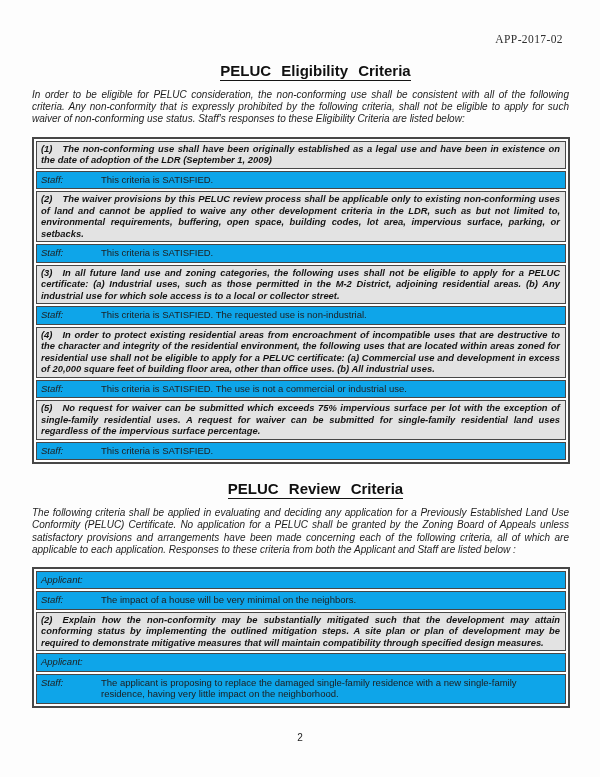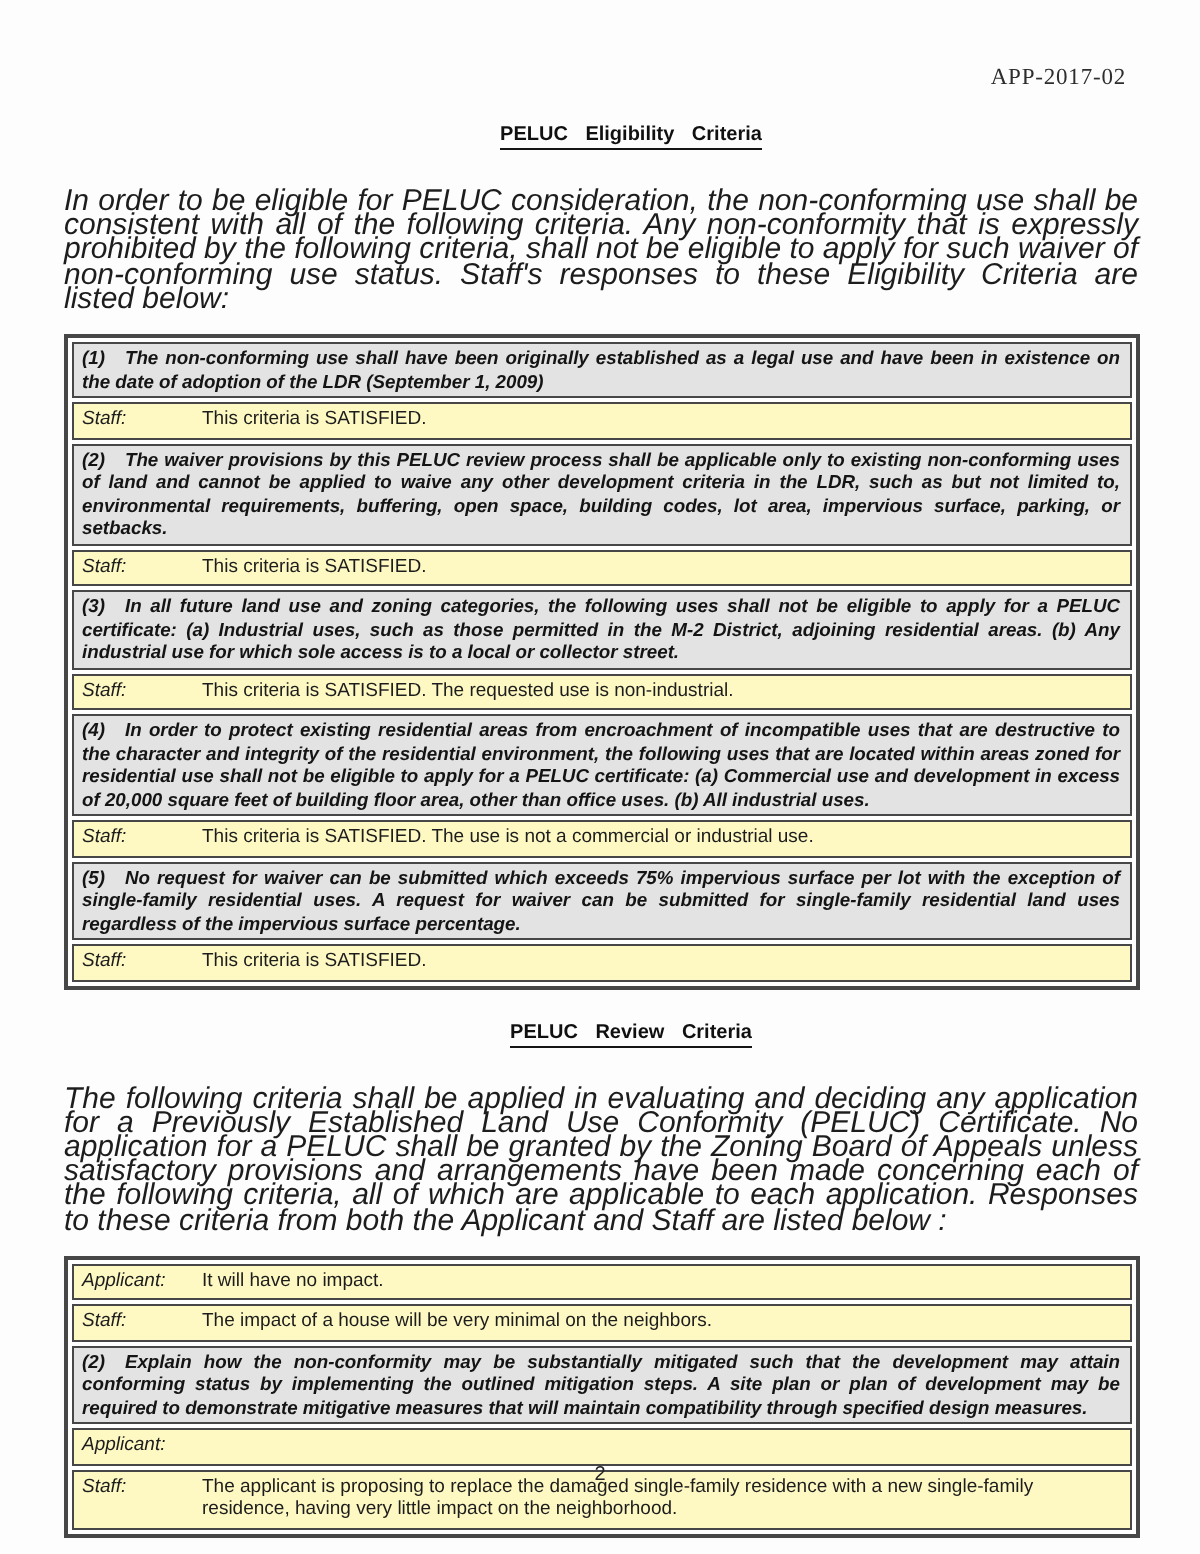"PELUC Eligibility Criteria" .sec-title { font-size: 10px -> 15px }
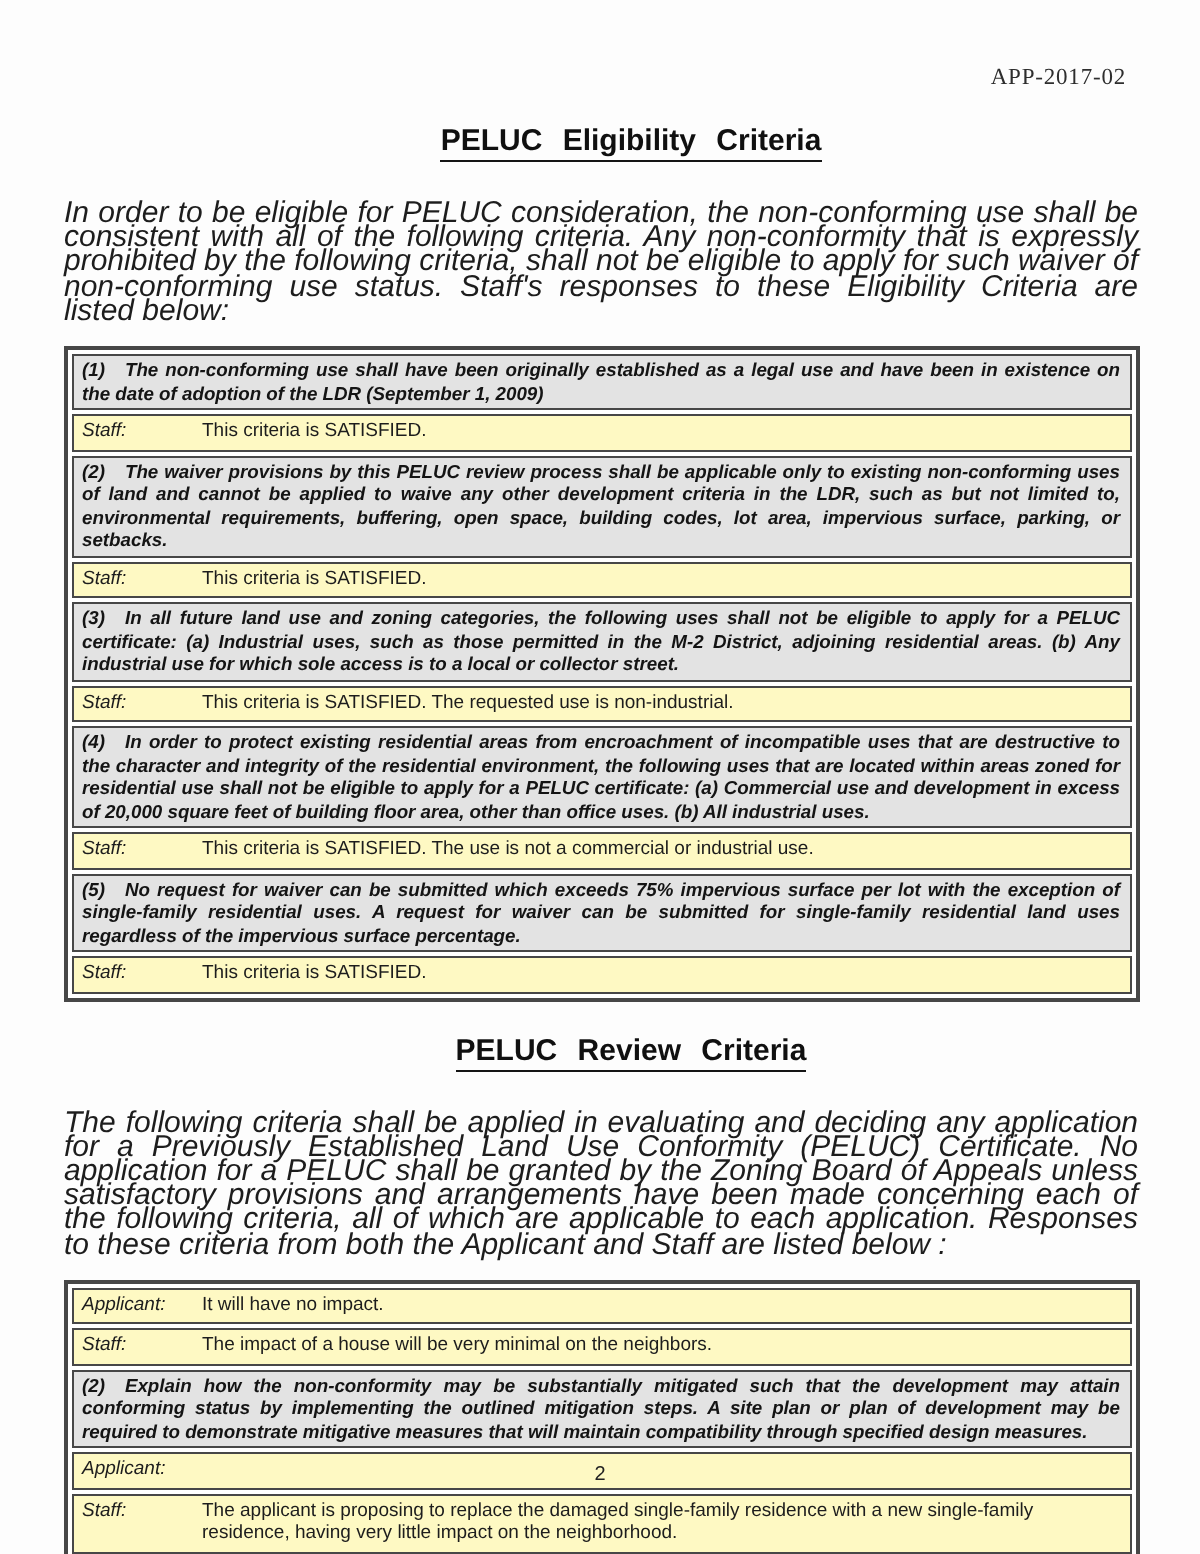"In order to be eligible" .intro { font-size: 15px -> 10px; margin: 22px 31px 0 32px -> 10px 31px 0 32px }
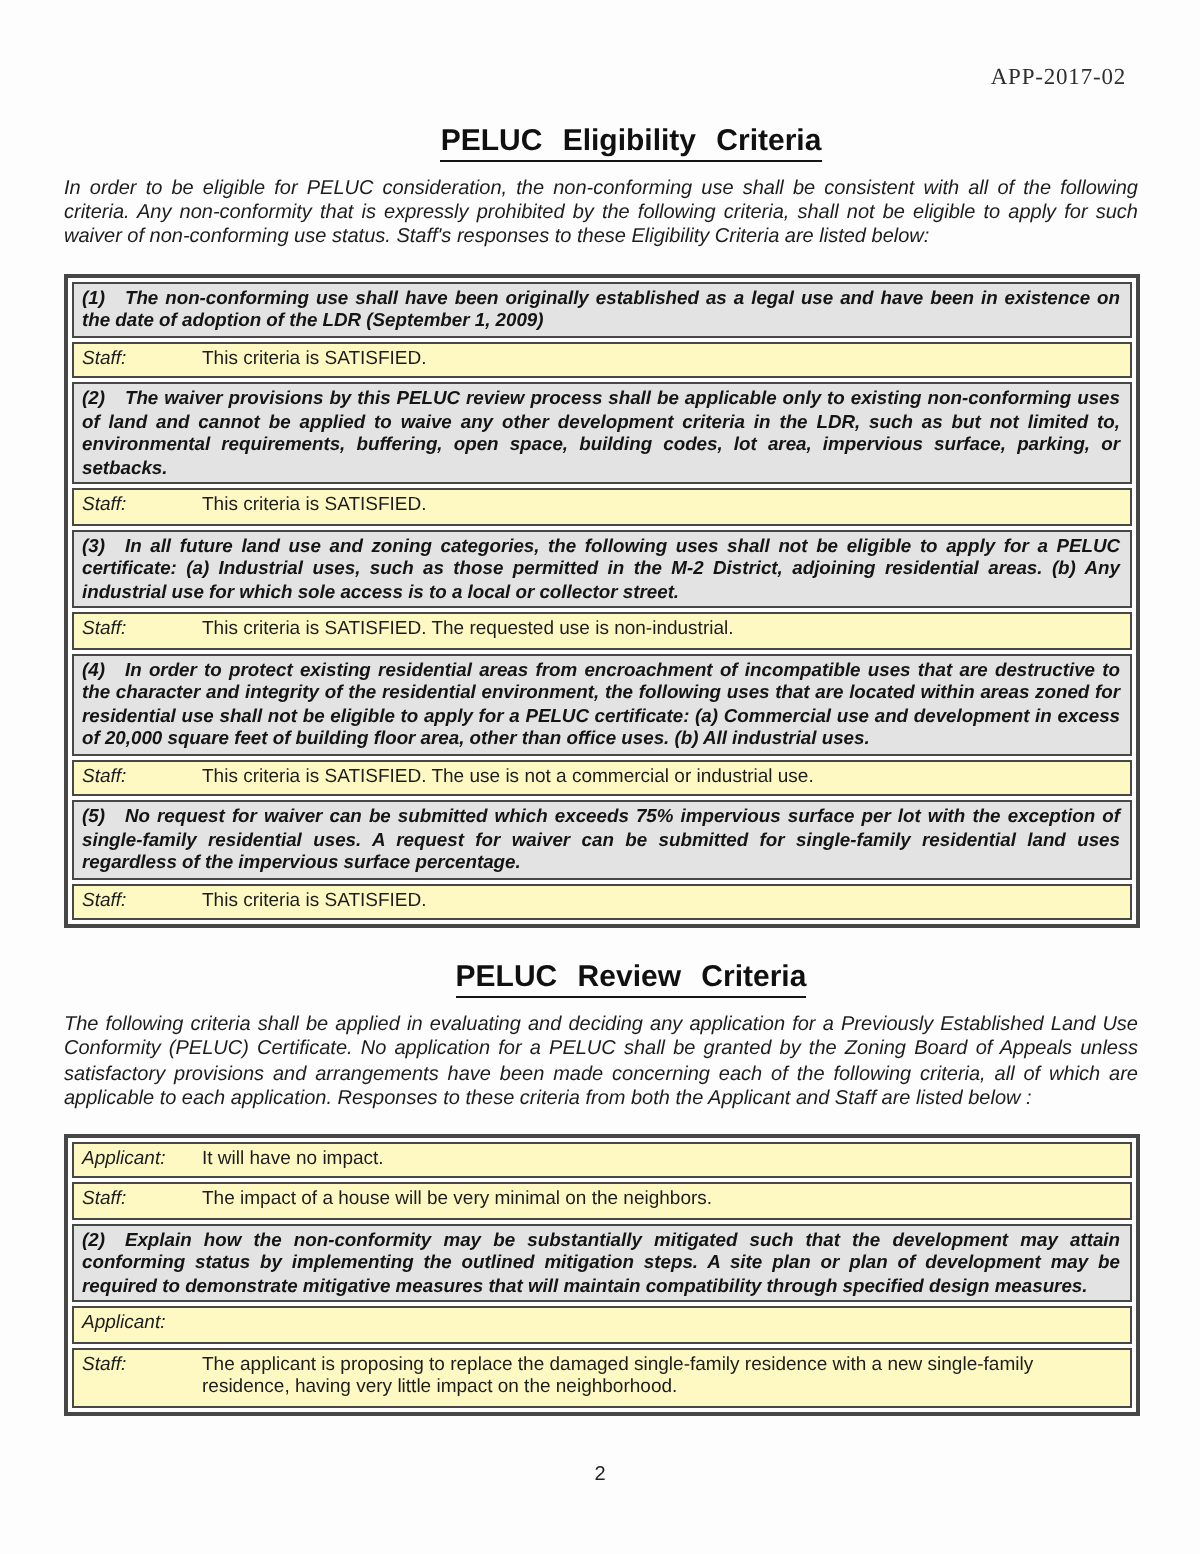"Staff:" .row.resp { background: #fef9c3 -> #0ea5e9 }
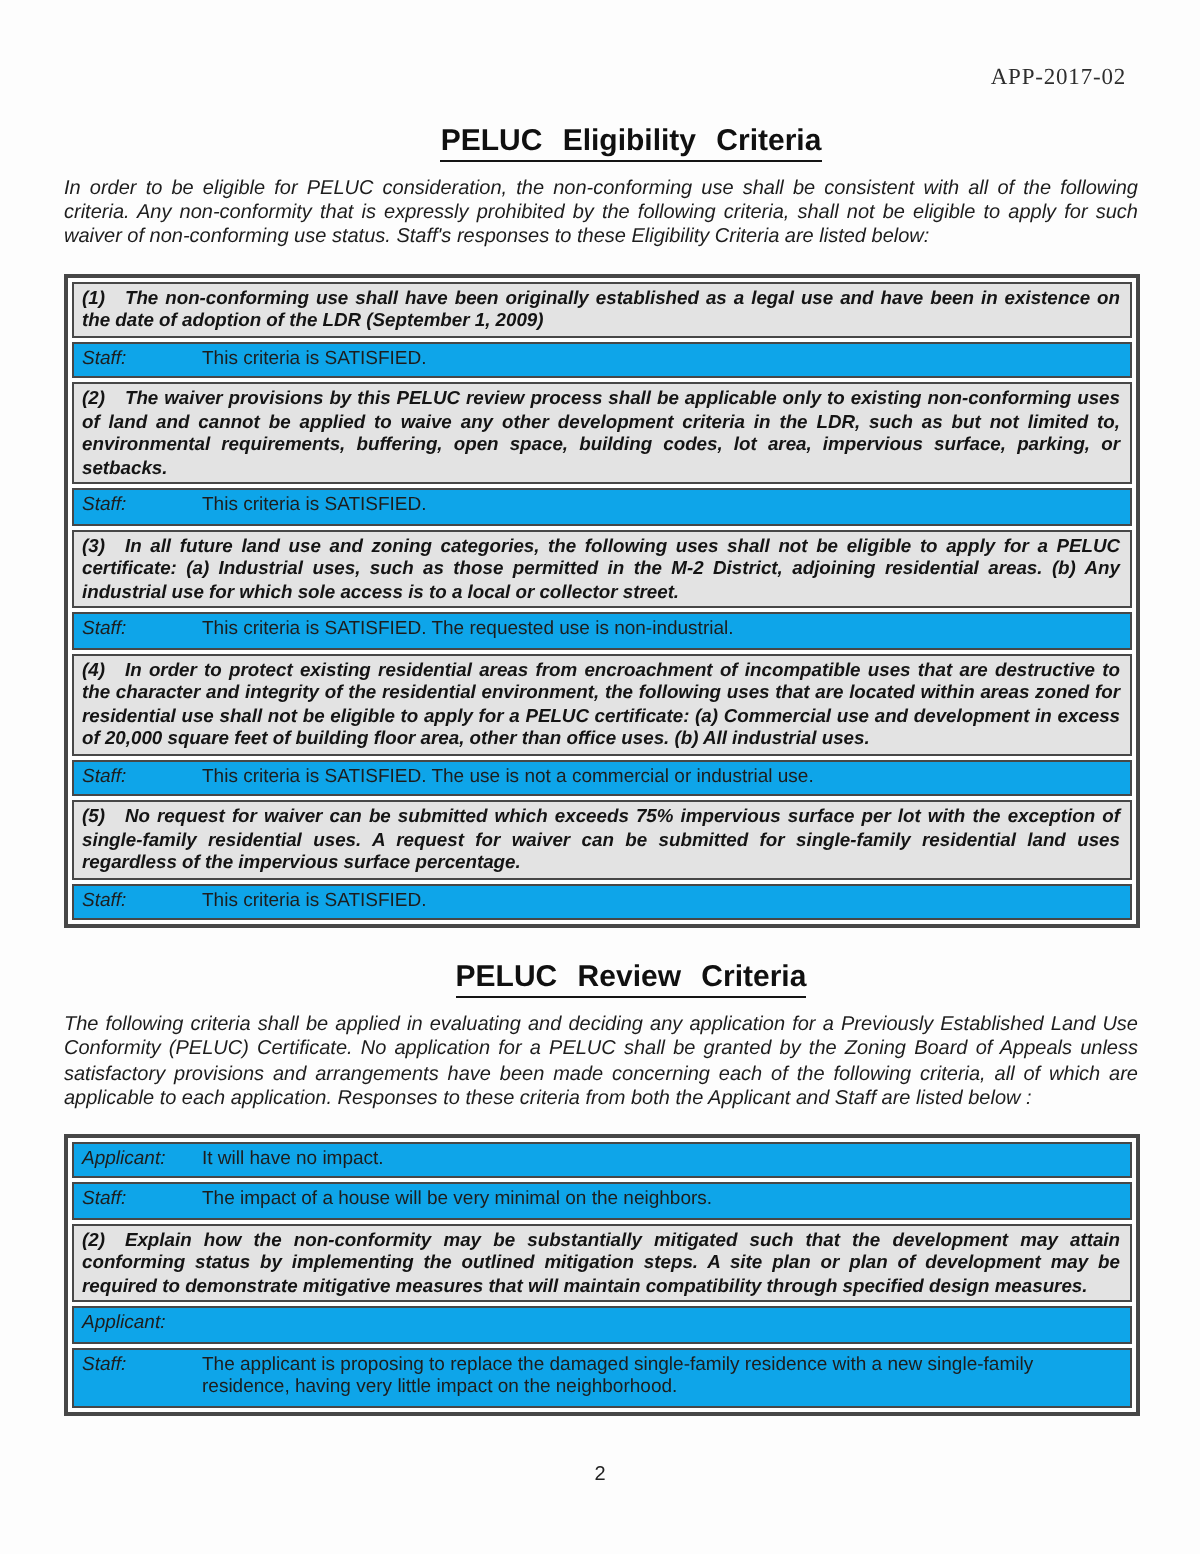"It will have no impact." span.txt { html: <span>It will have no impact.</span> -> none }
